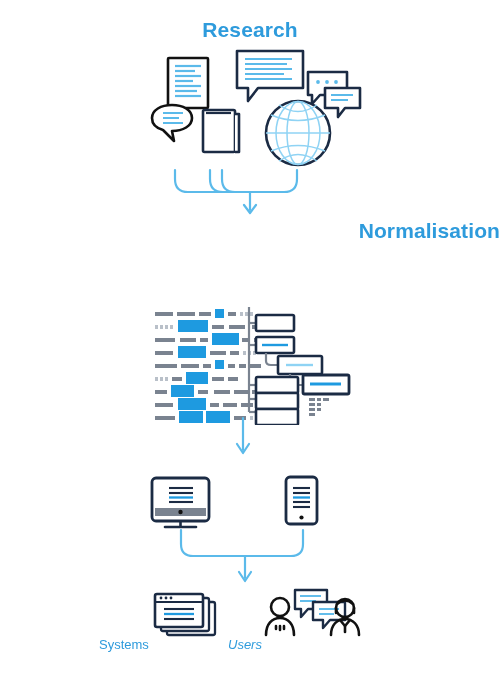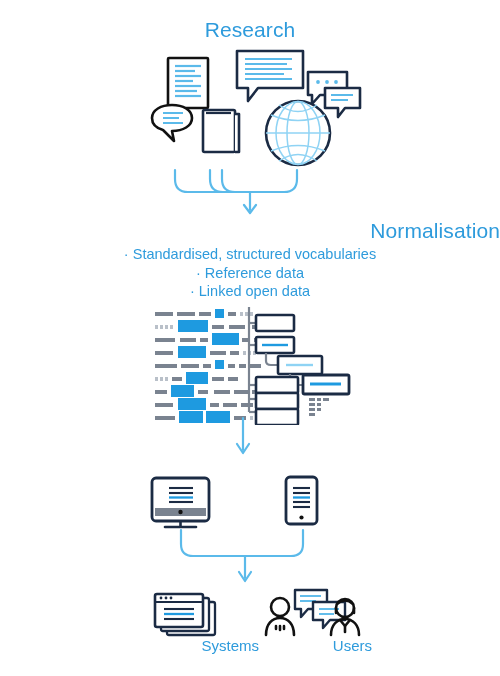"Research" .heading { font-weight: 400 -> 700 }
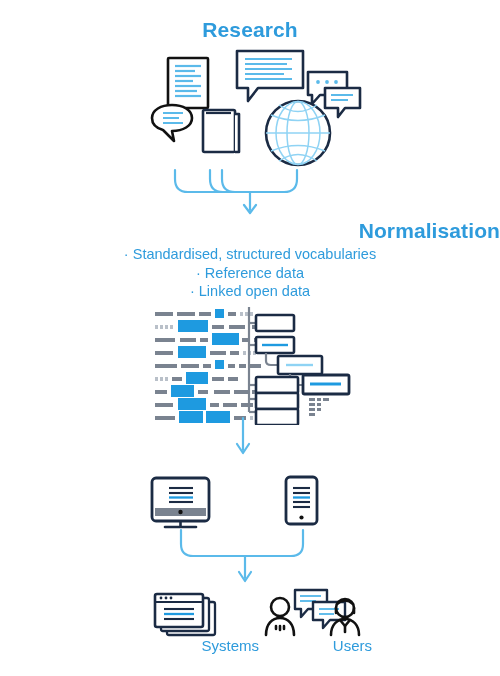"· Standardised, structured vocabularies" div.bullets { html: <div> <div>· Standardised, structured vocabularies</div> <div>· Reference data</div> <div>· Linked open data</div> </div> -> none }
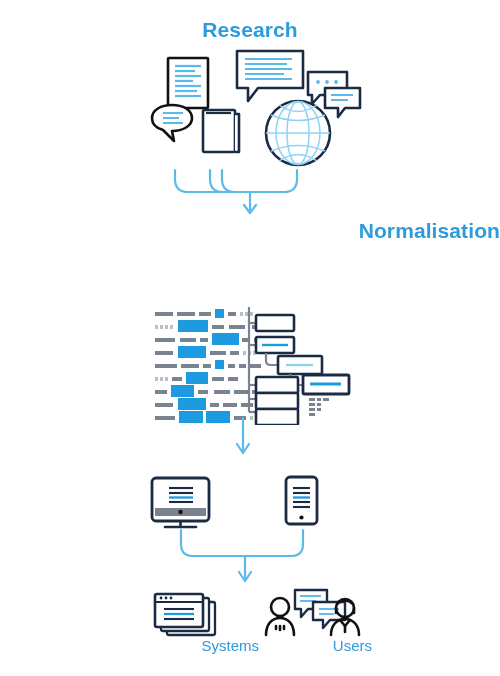"Systems" .caption { font-size: 15px -> 13px; text-align: right -> left }
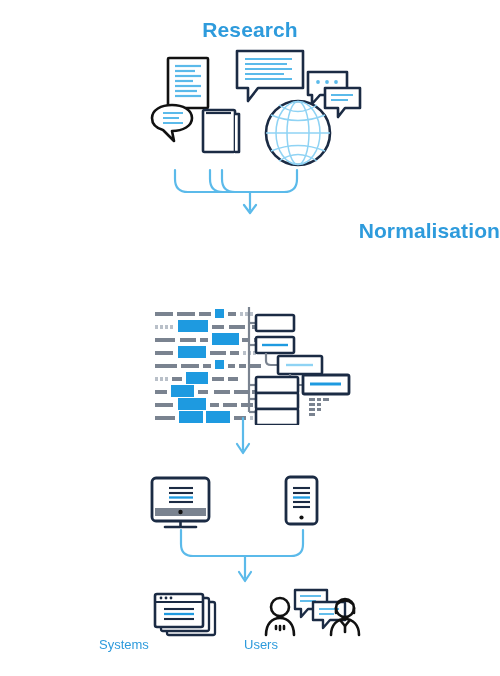"Users" div.caption { font-style: none -> italic; left: 244px -> 228px }
